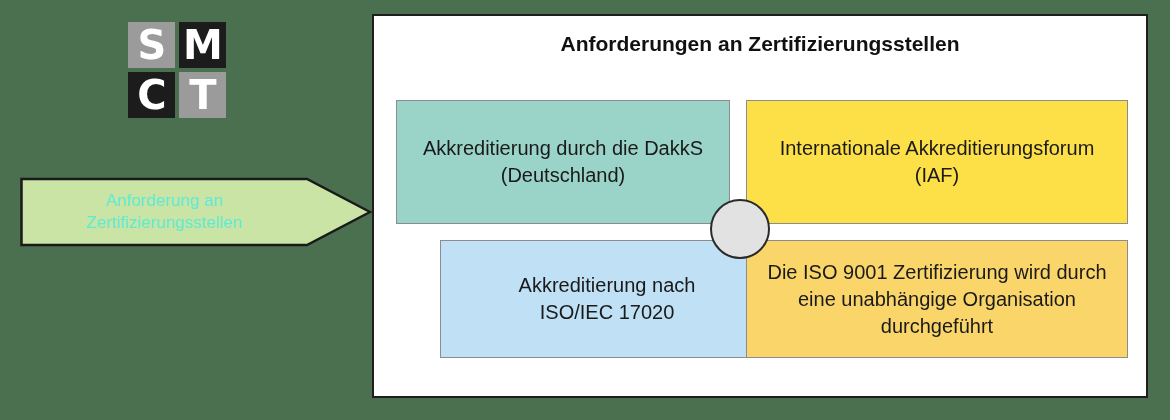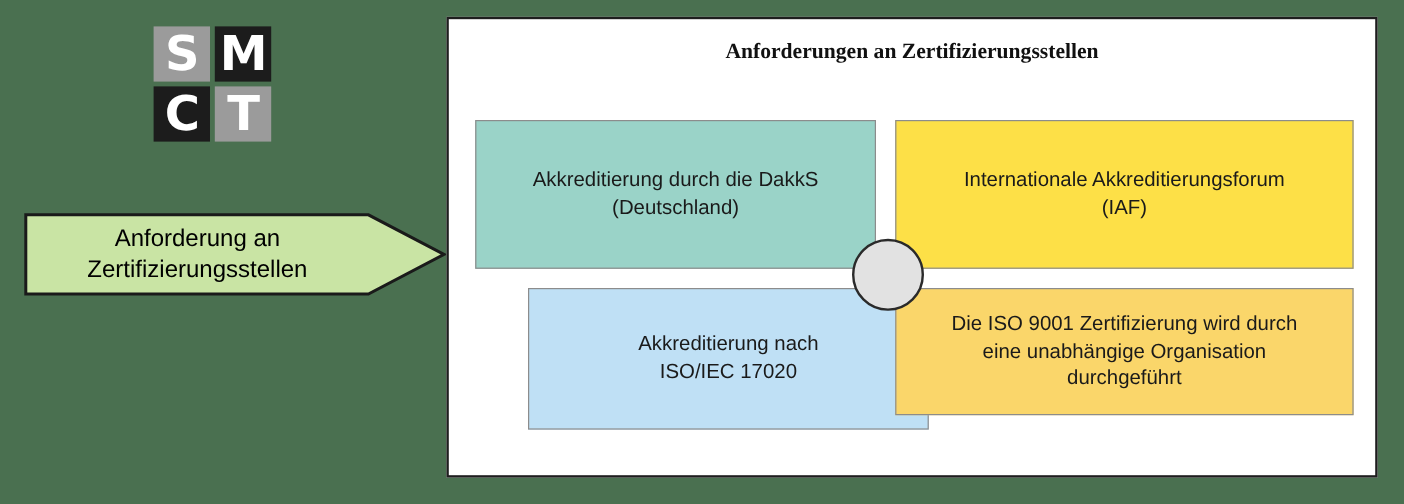"Anforderungen an Zertifizierungsstellen" #panel-title { font-family: Liberation Serif, serif -> none; font-size: 18px -> 21px }
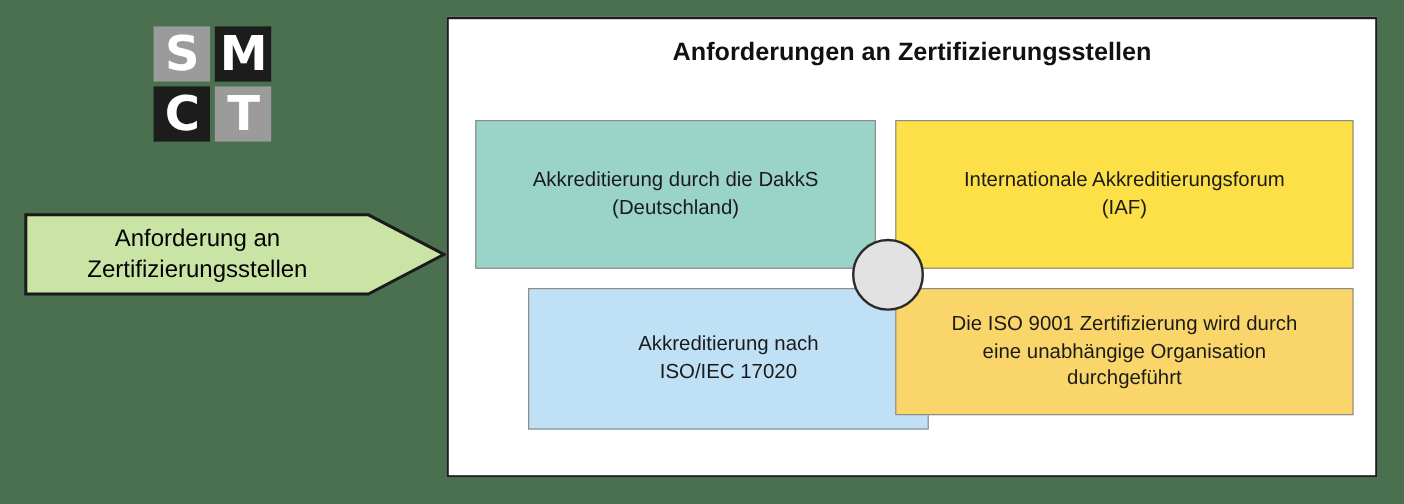"Akkreditierung durch die DakkS" .quad { font-size: 17px -> 20px }
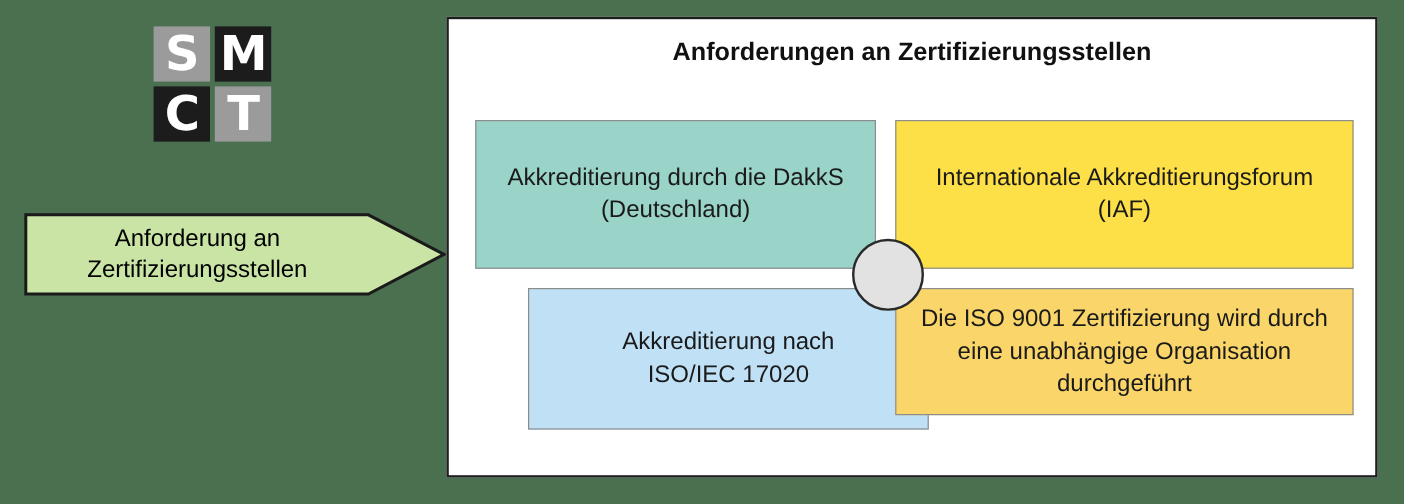"Anforderung an" #arrow-callout .arrow-label { color: #000000 -> #5eead4; font-size: 20px -> 17px }
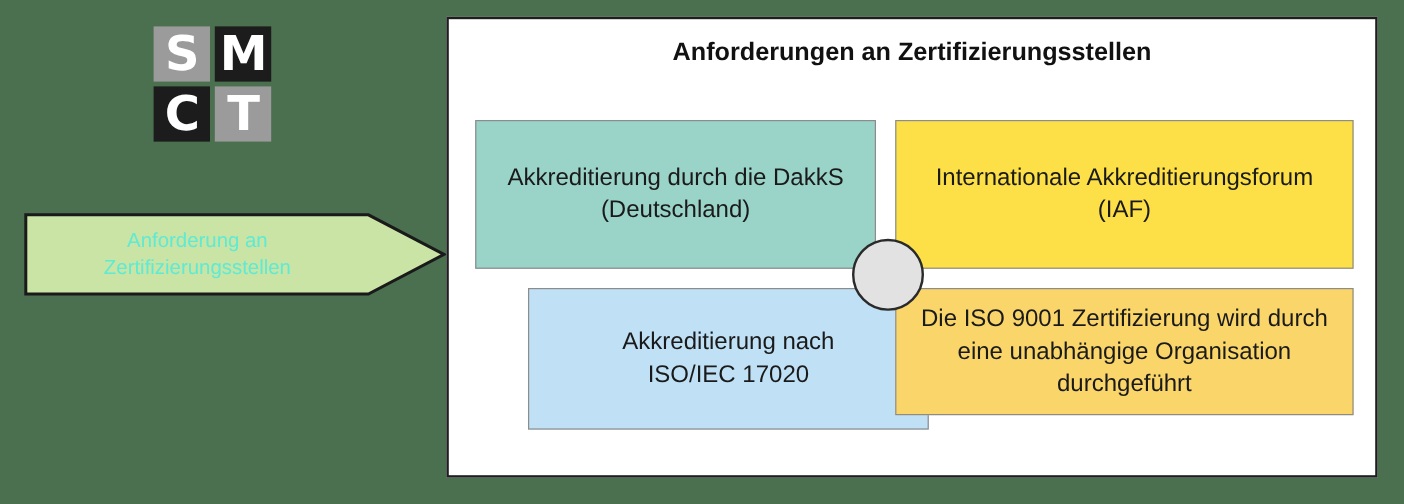"Die ISO 9001 Zertifizierung wird" .quad.br { height: 106px -> 118px }
